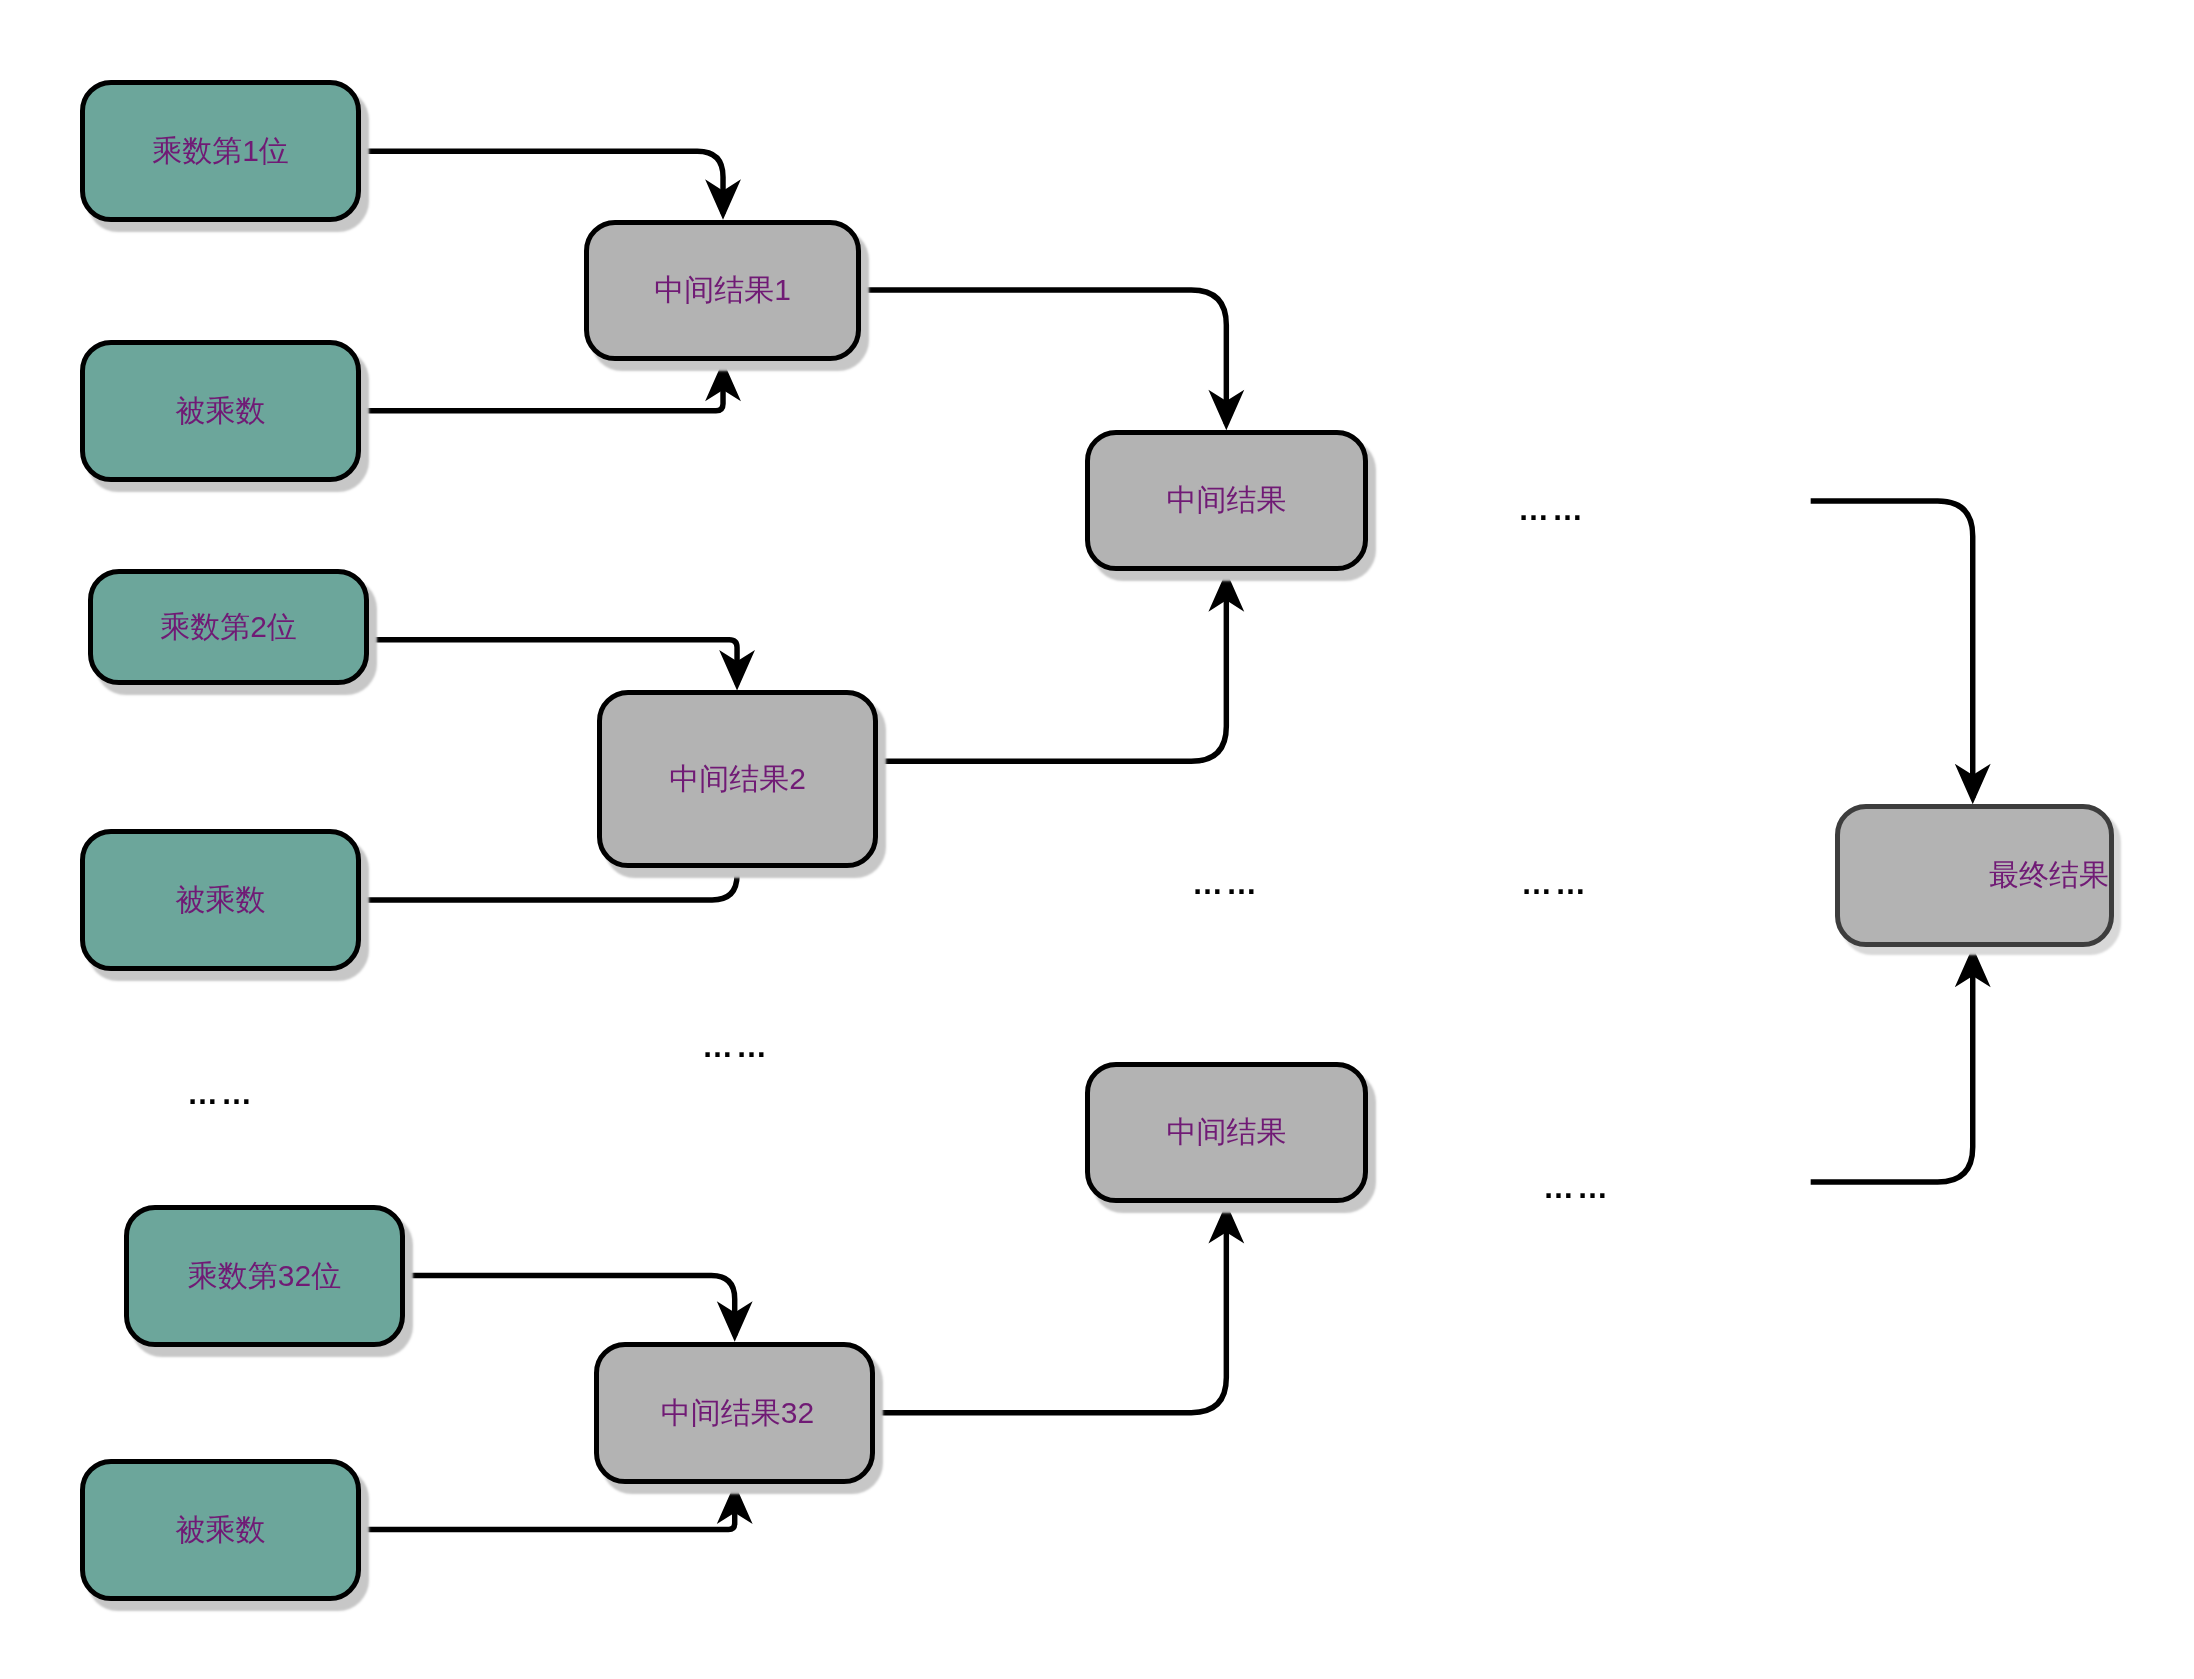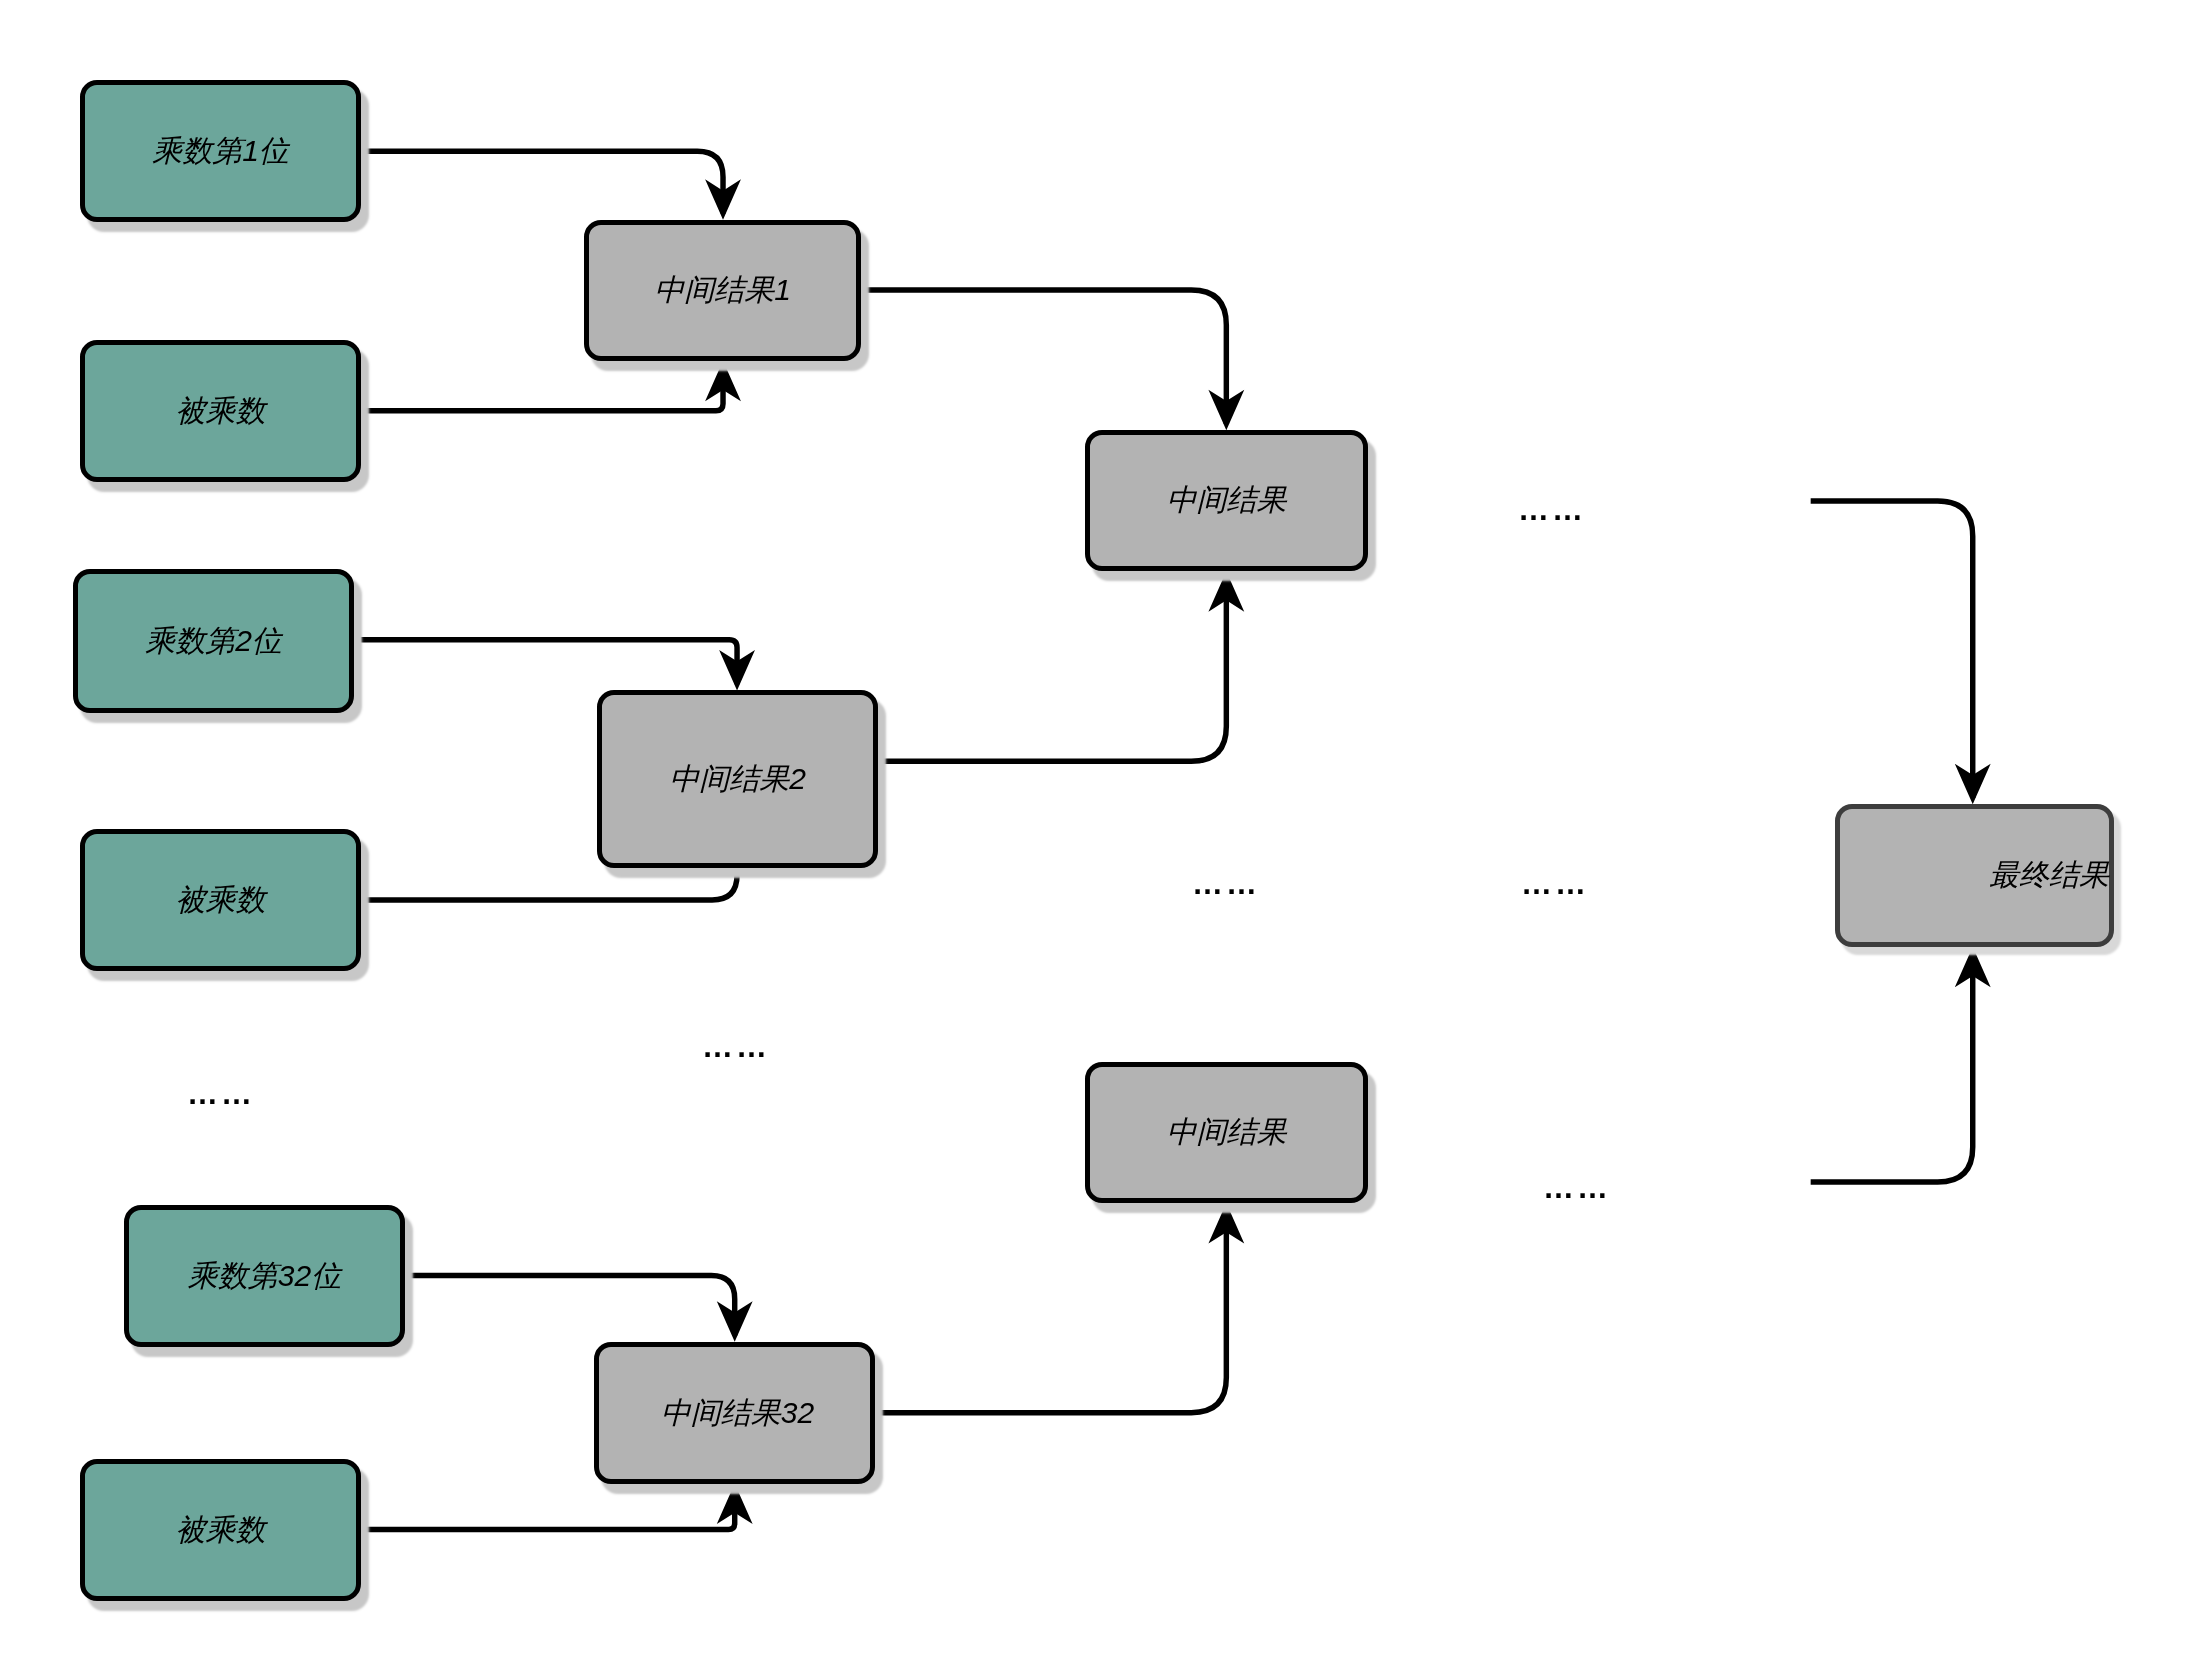"乘数第1位" .node { border-radius: 17px -> 31px; color: #000000 -> #701a75; font-style: italic -> none }
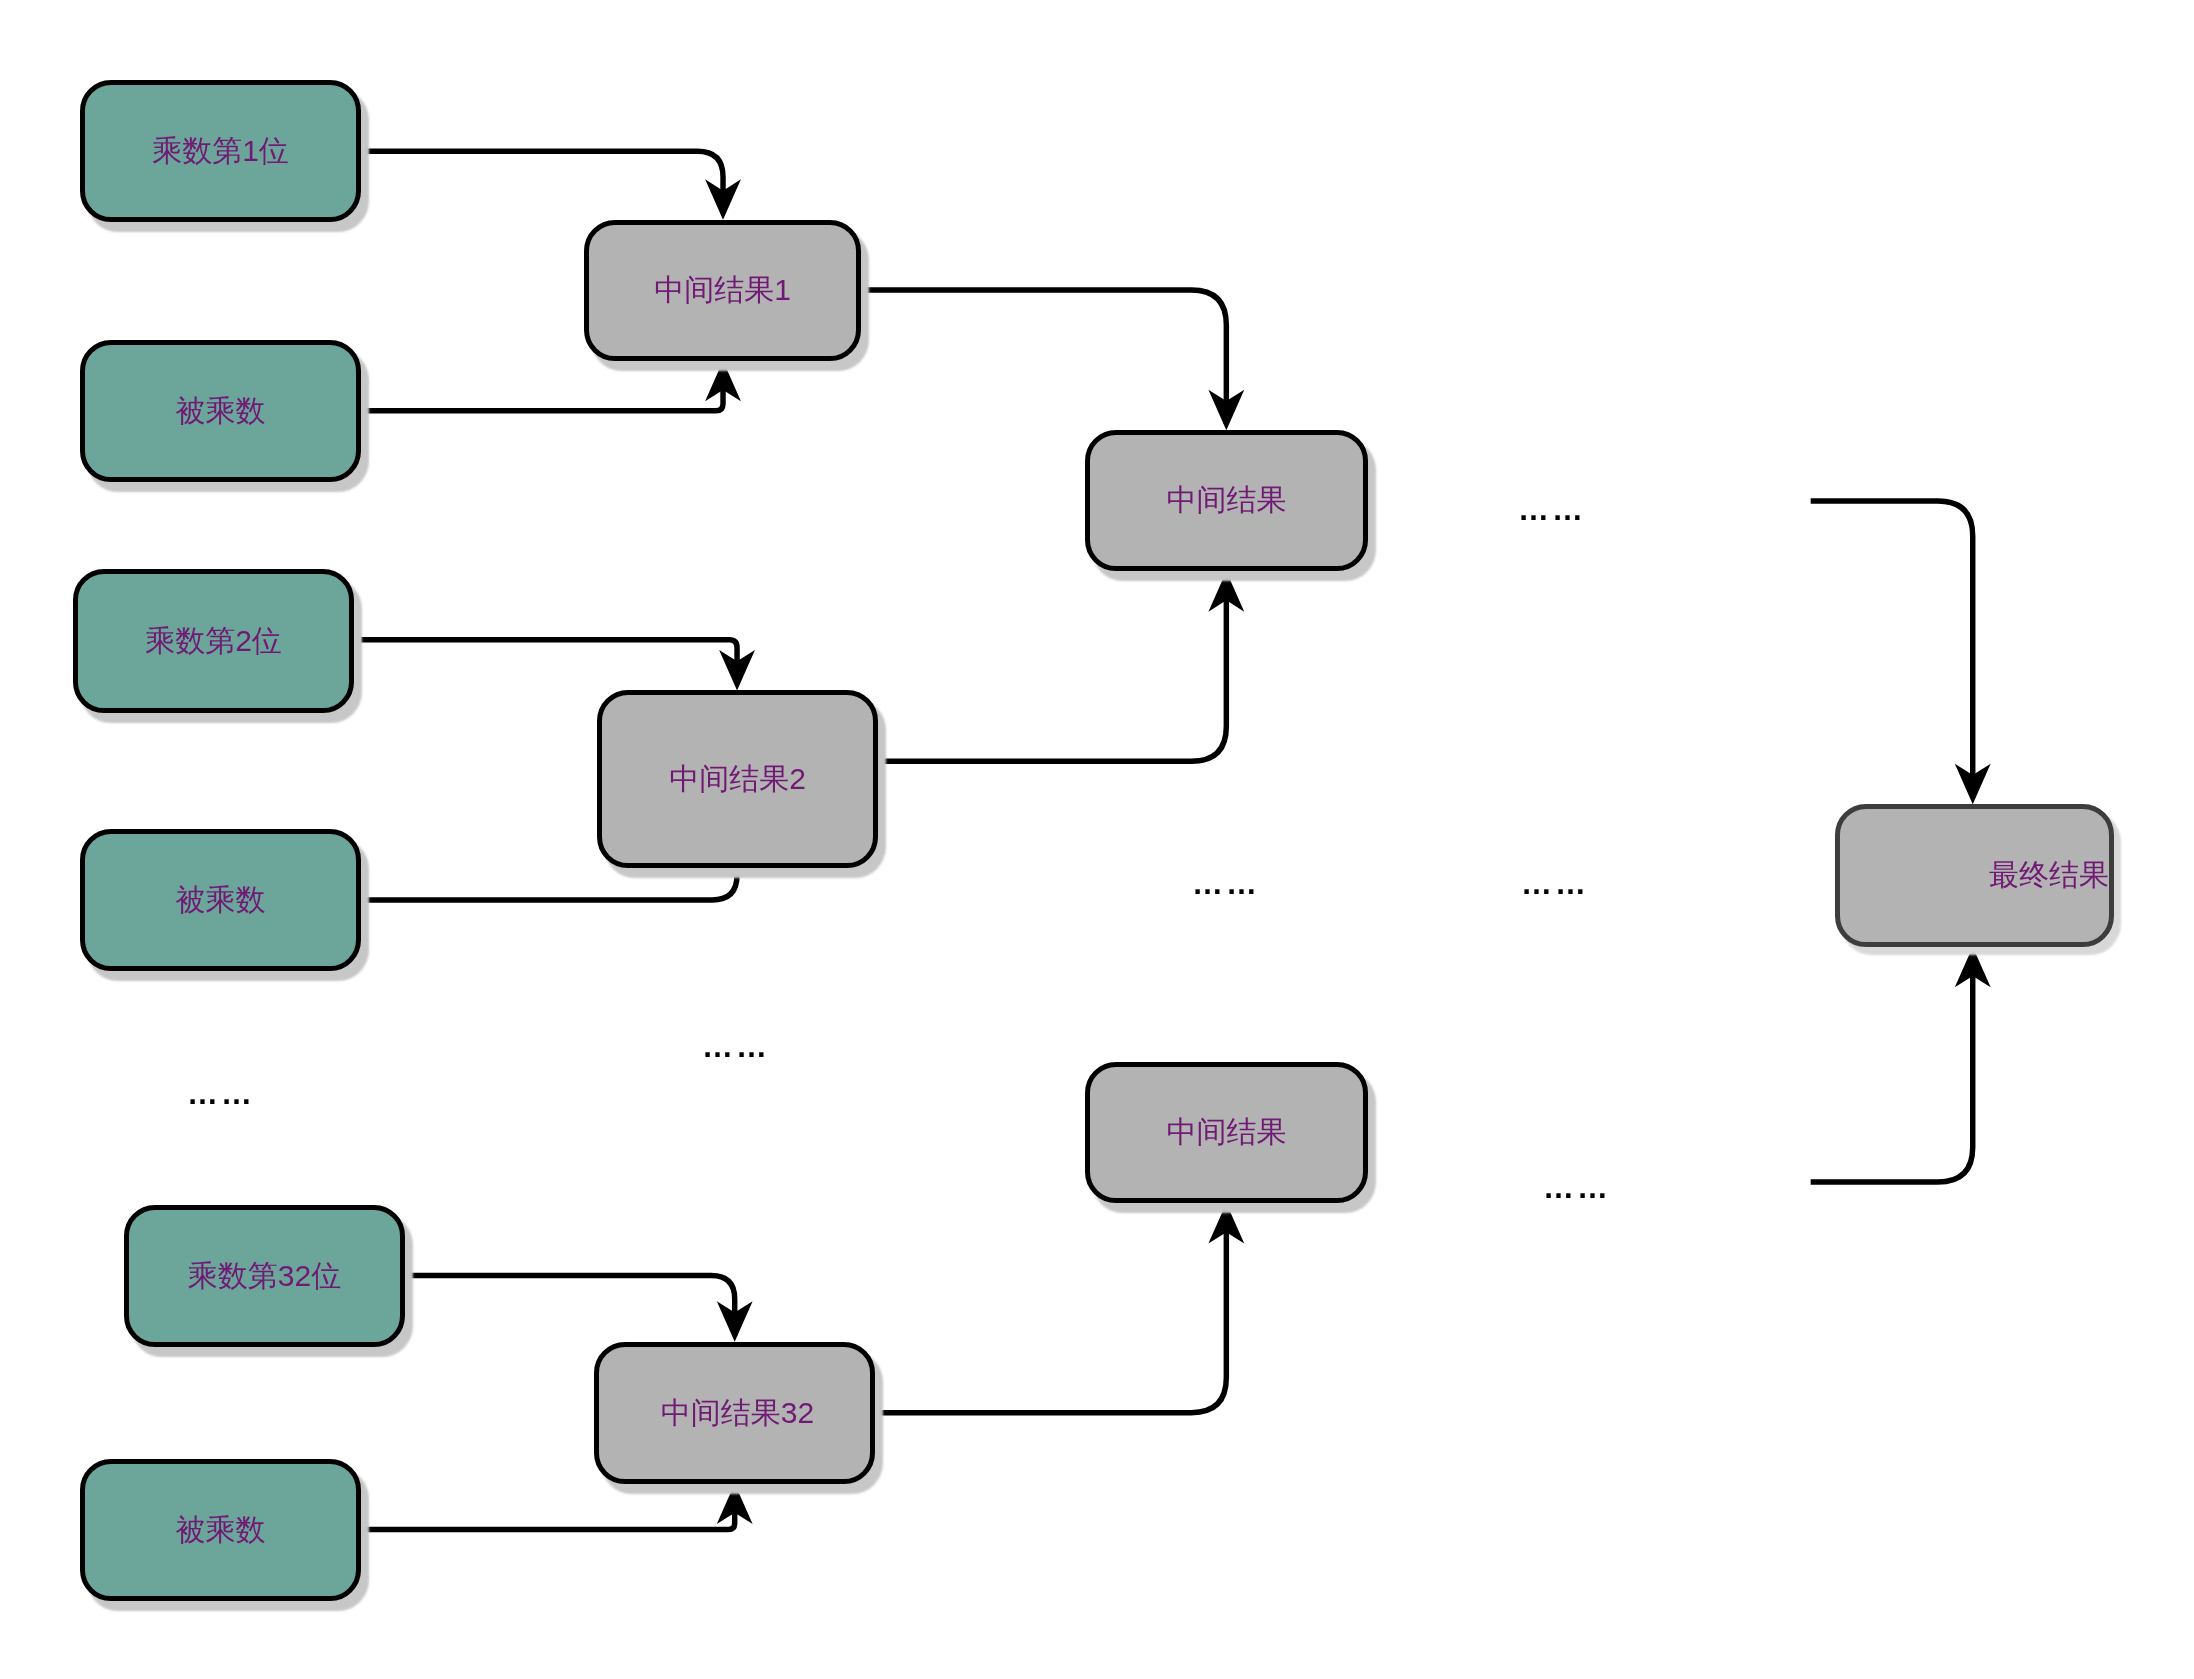"乘数第2位" div.node { height: 144px -> 116px; left: 73px -> 88px }
